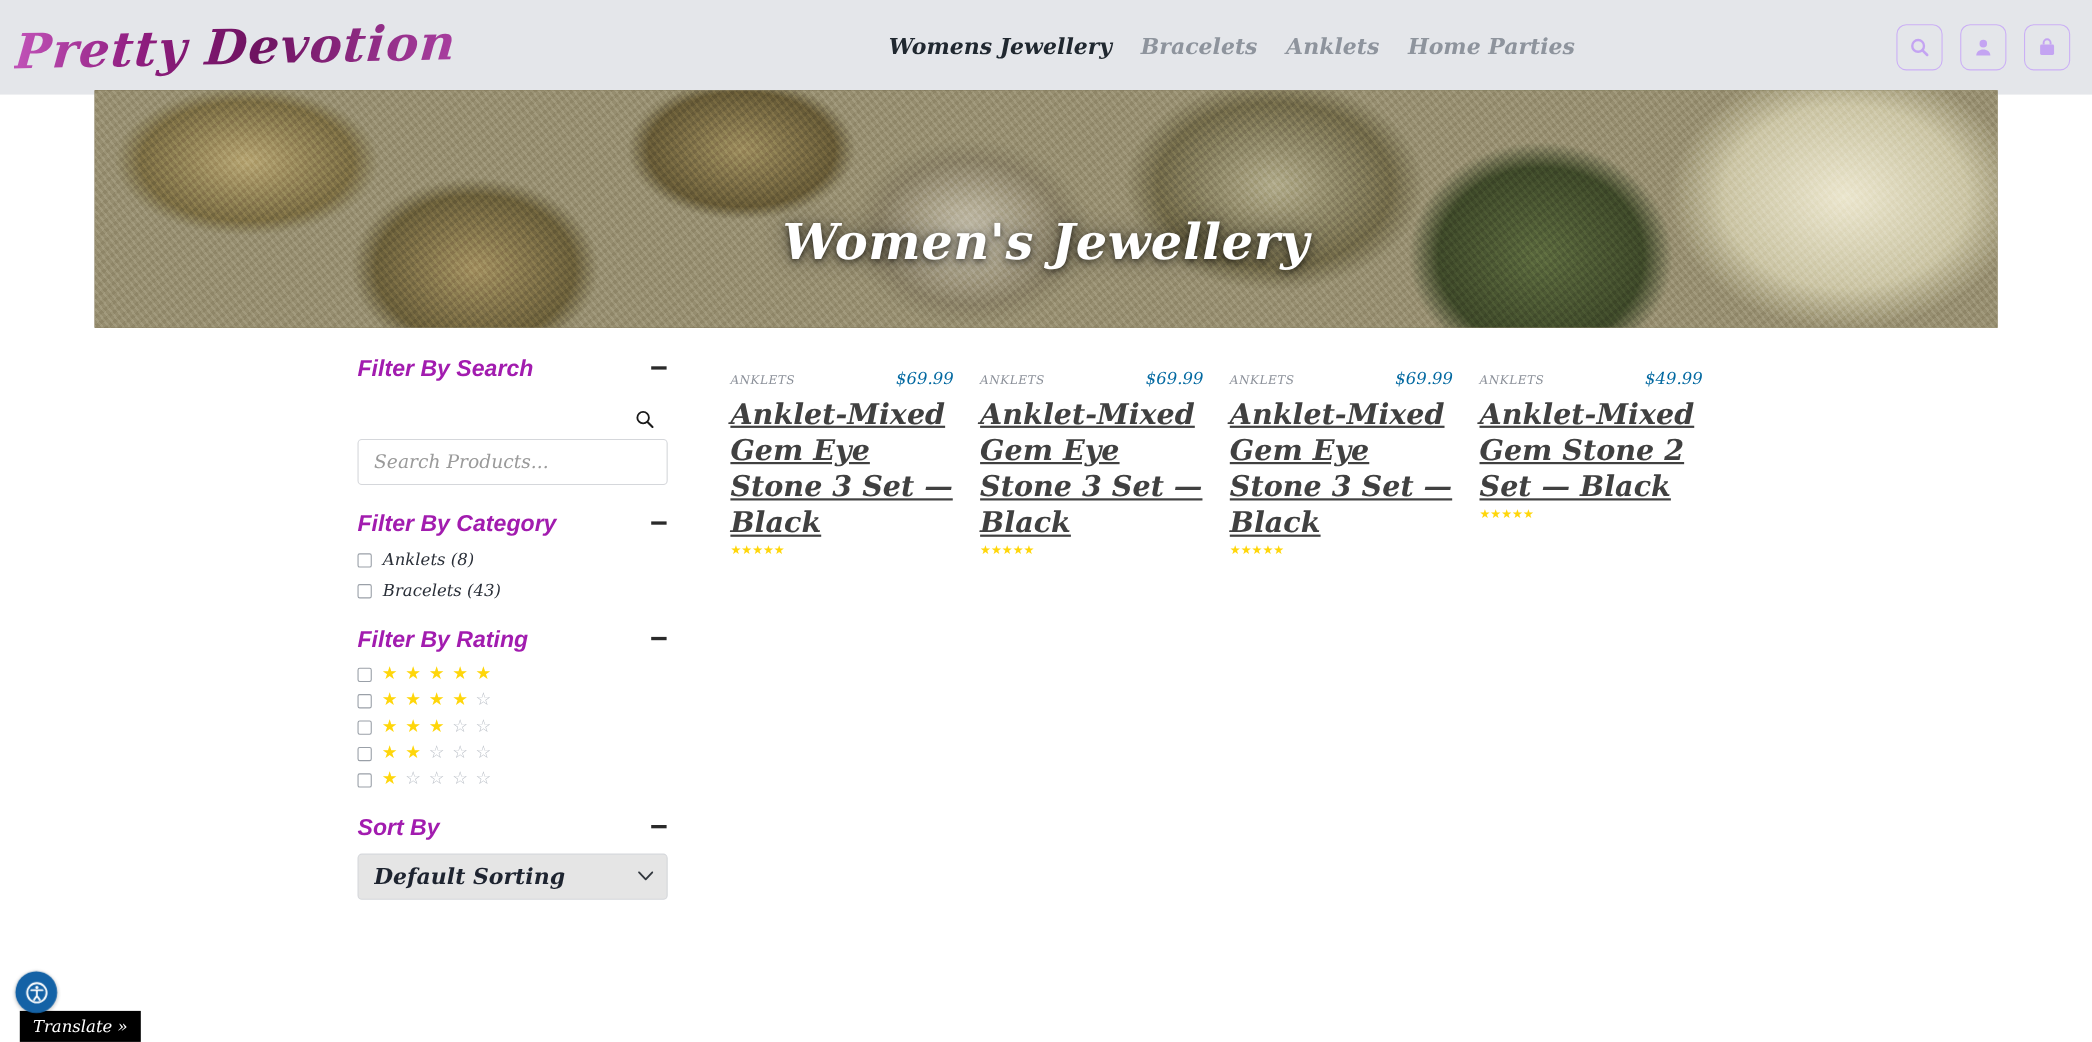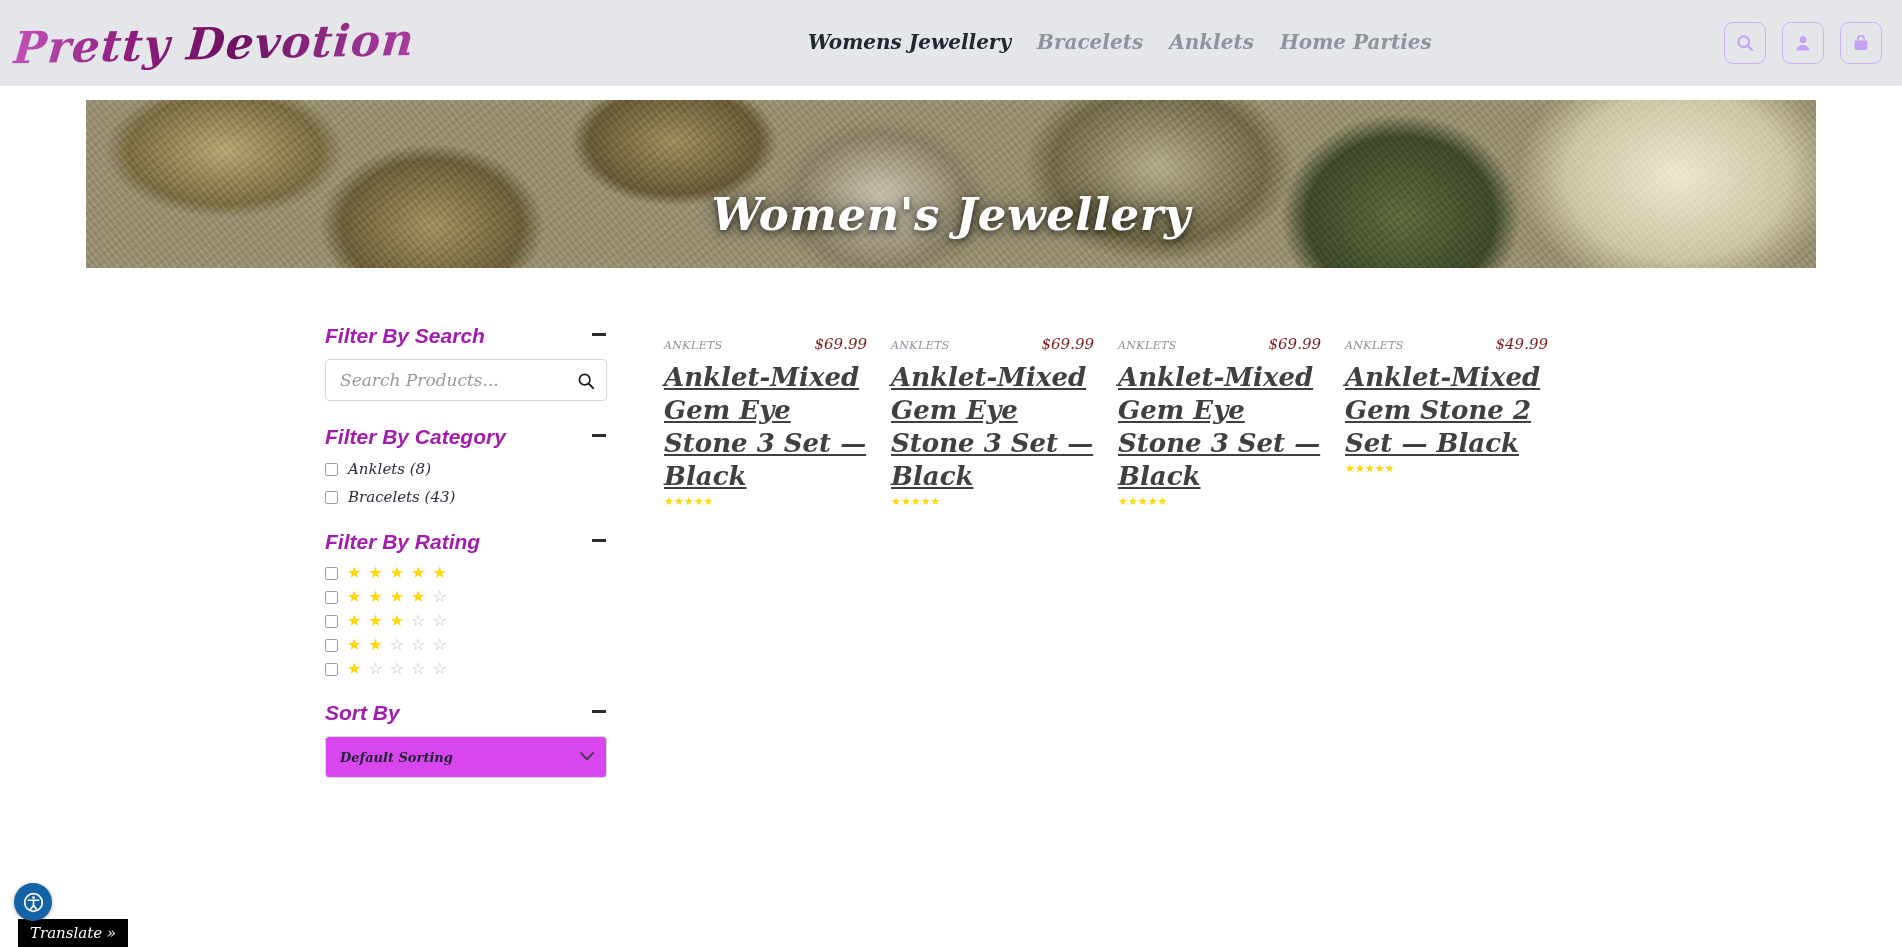"Women's Jewellery" .hero { height: 168px -> 216px; top: 100px -> 82px }
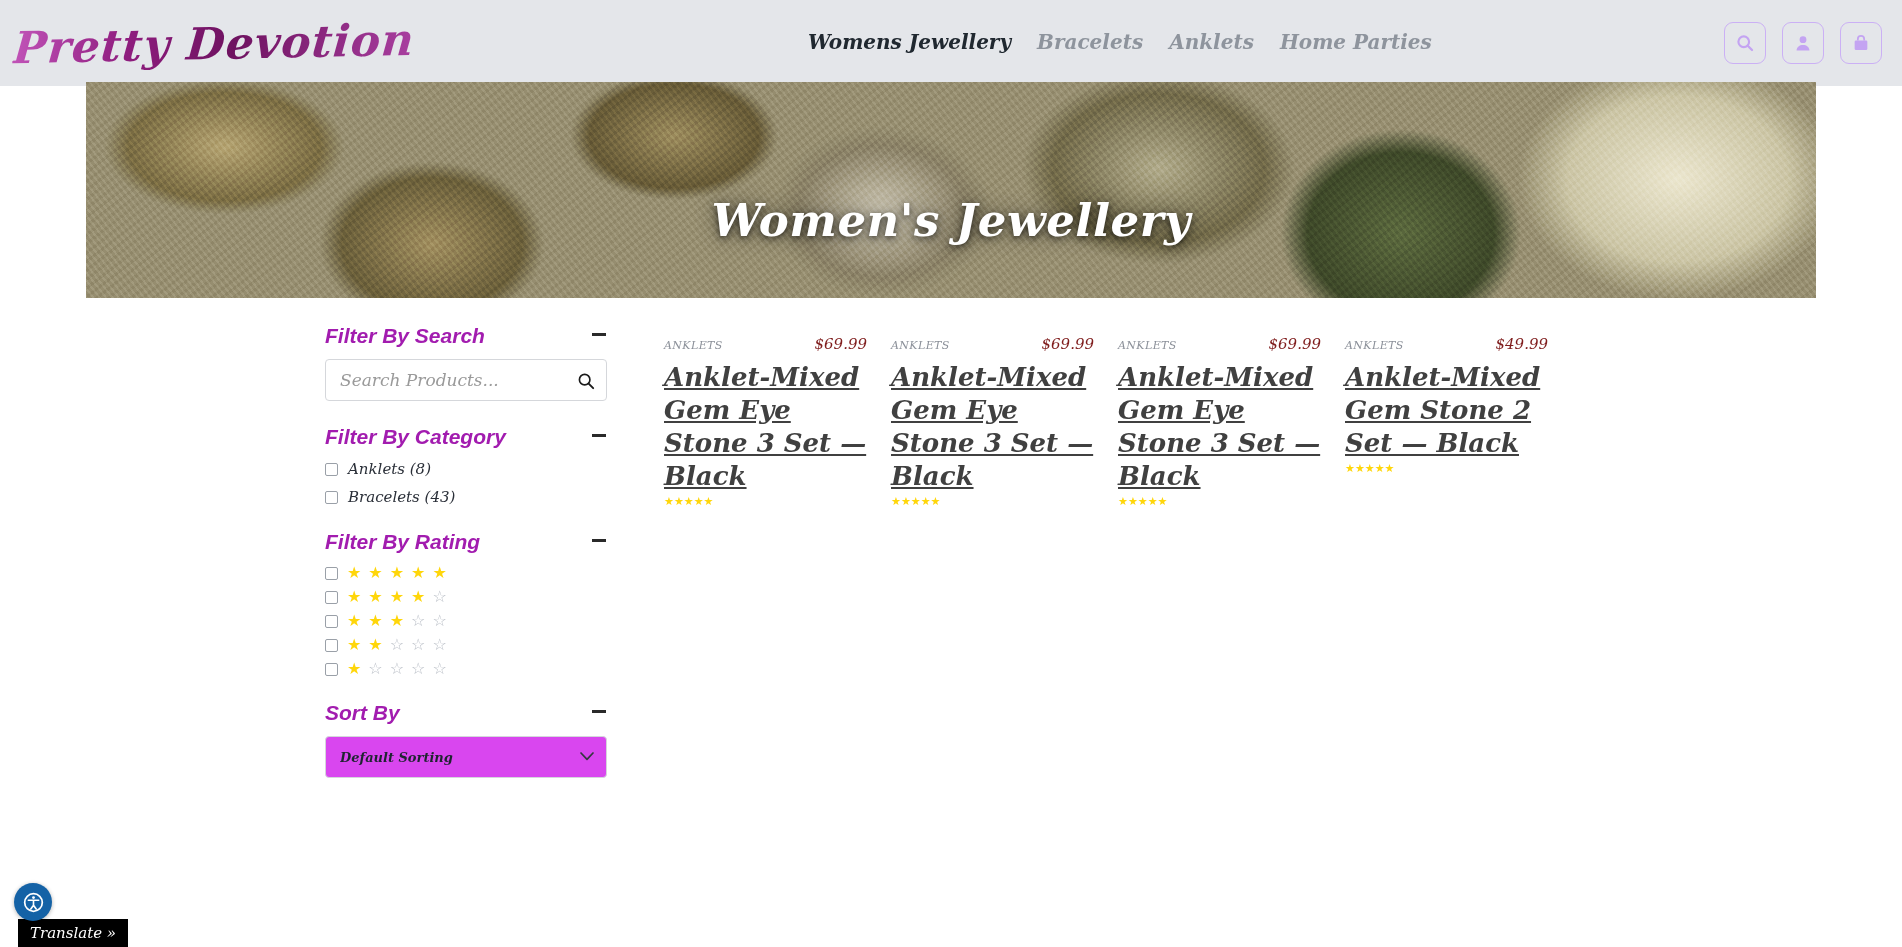"$69.99" .card-price { color: #7f1d1d -> #0369a1 }
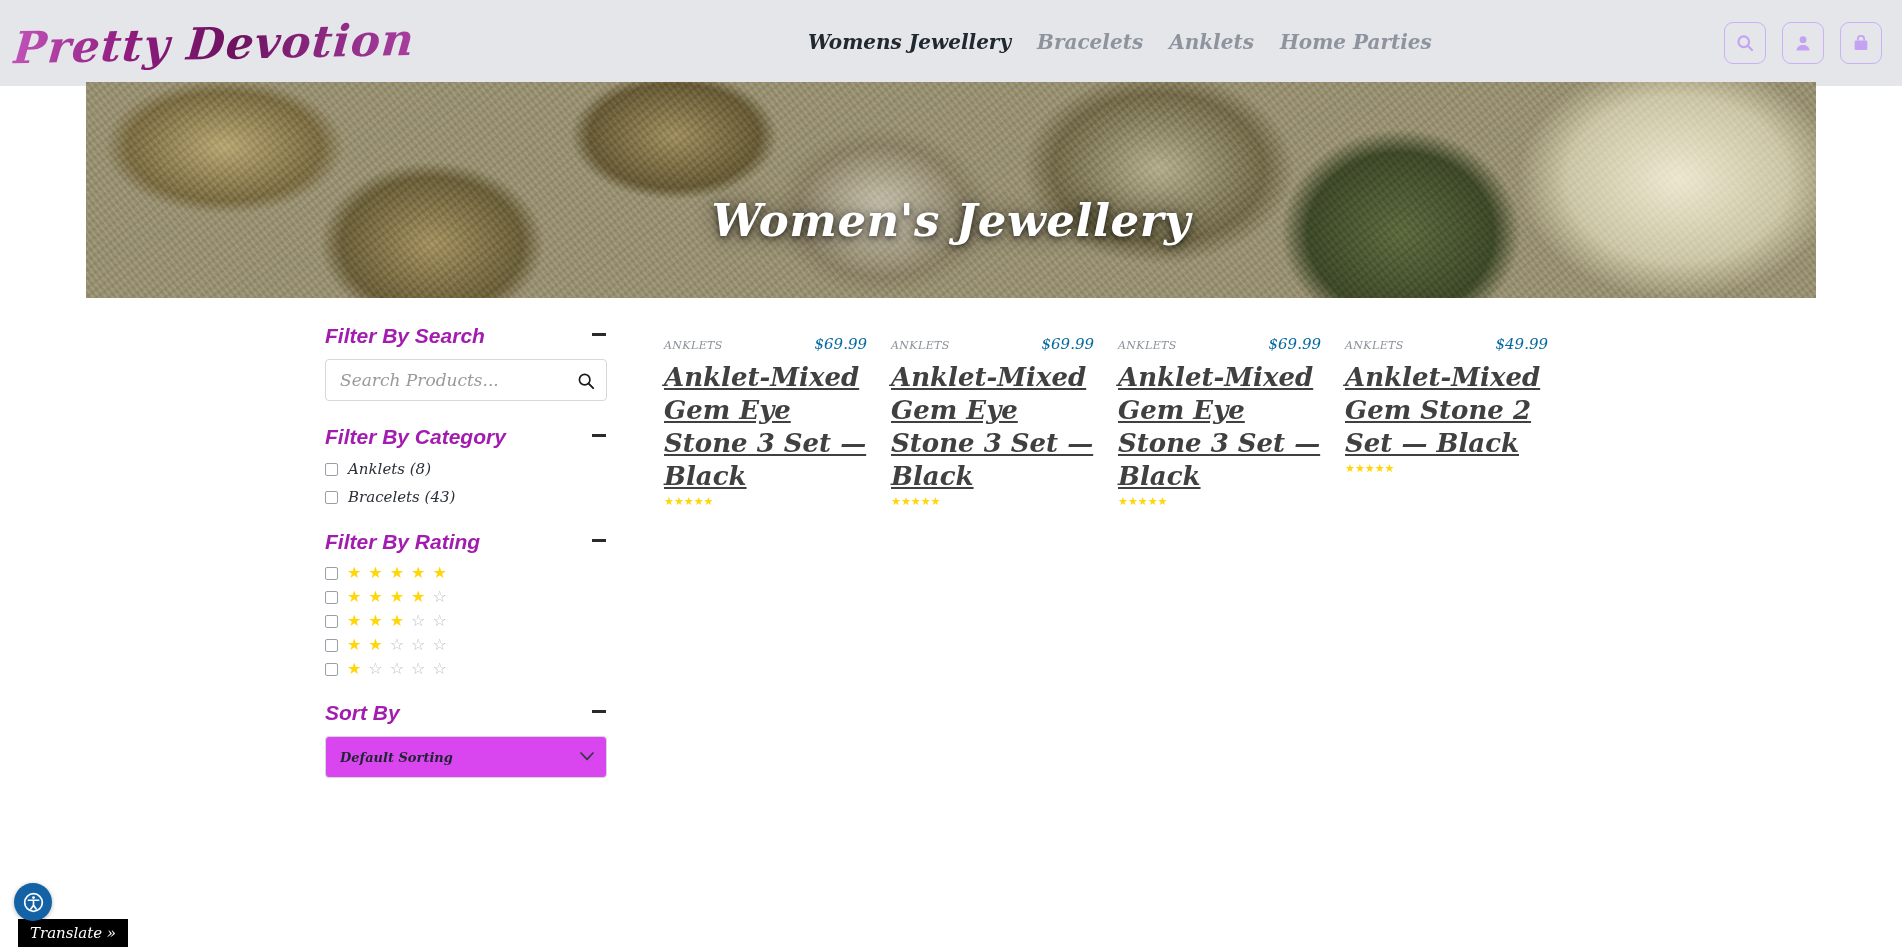"Search Products..." .search-input { margin-top: none -> 40px }
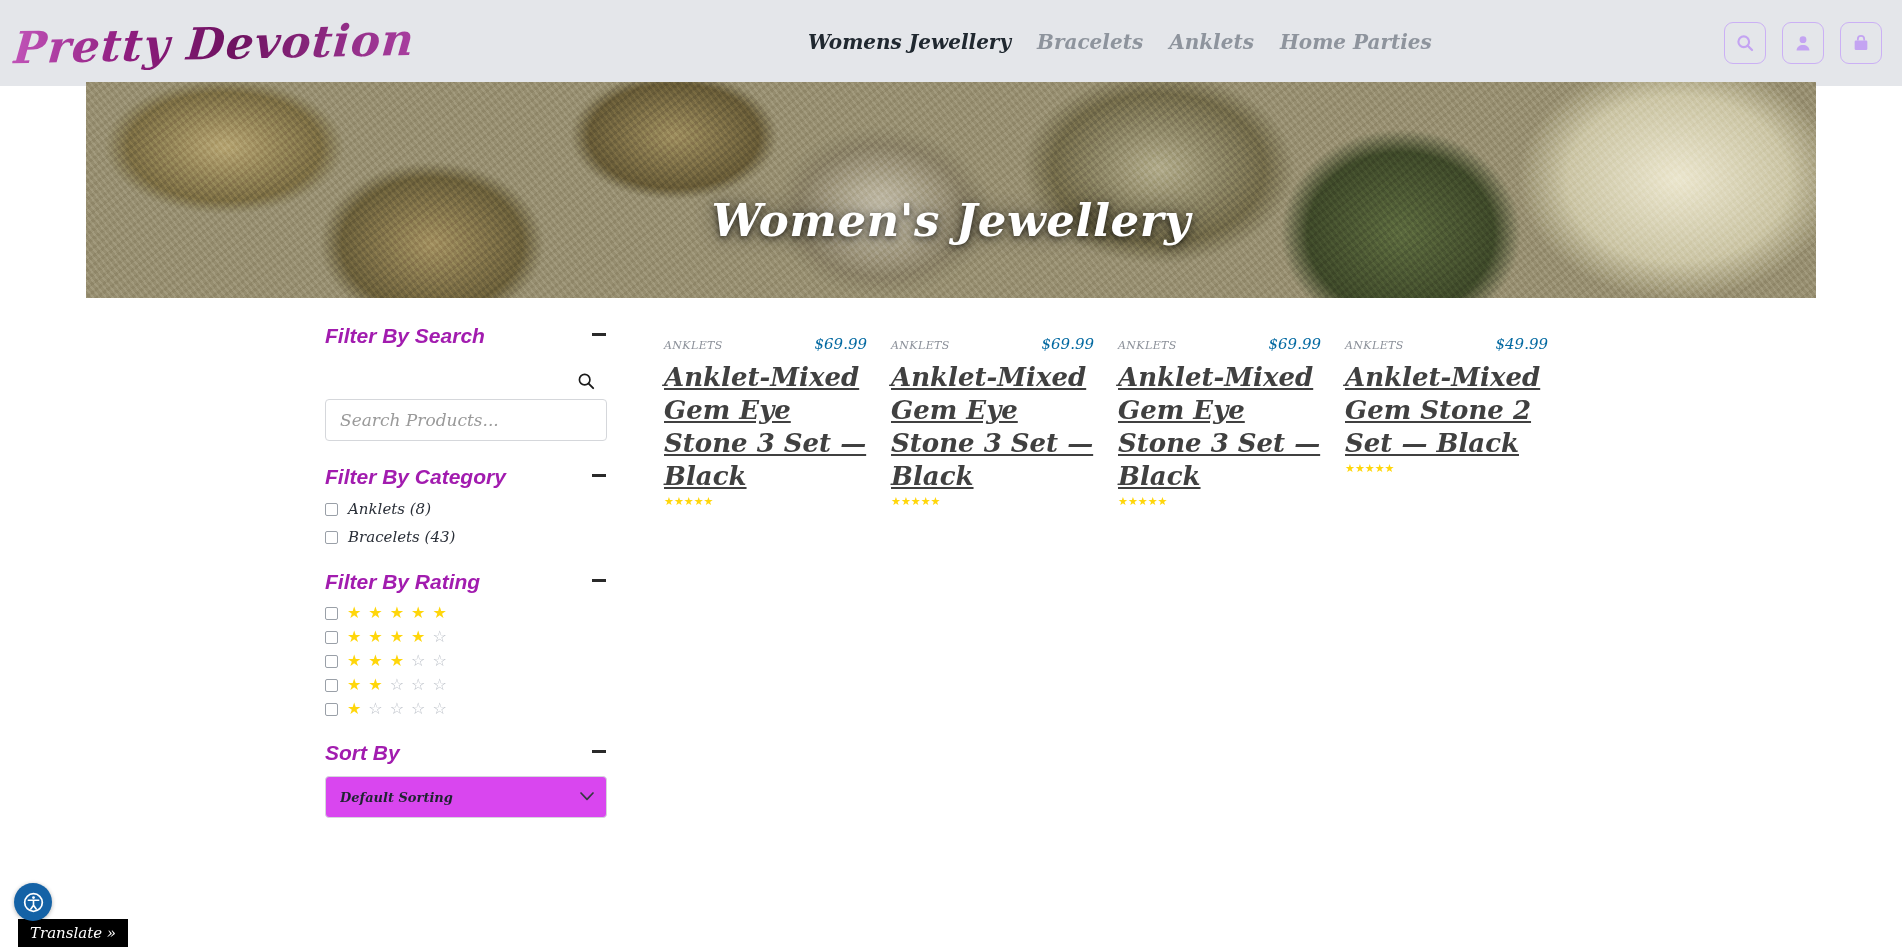"Default Sorting" .sort-select { background: #d946ef -> #e5e5e5; font-size: 13px -> 20px }
